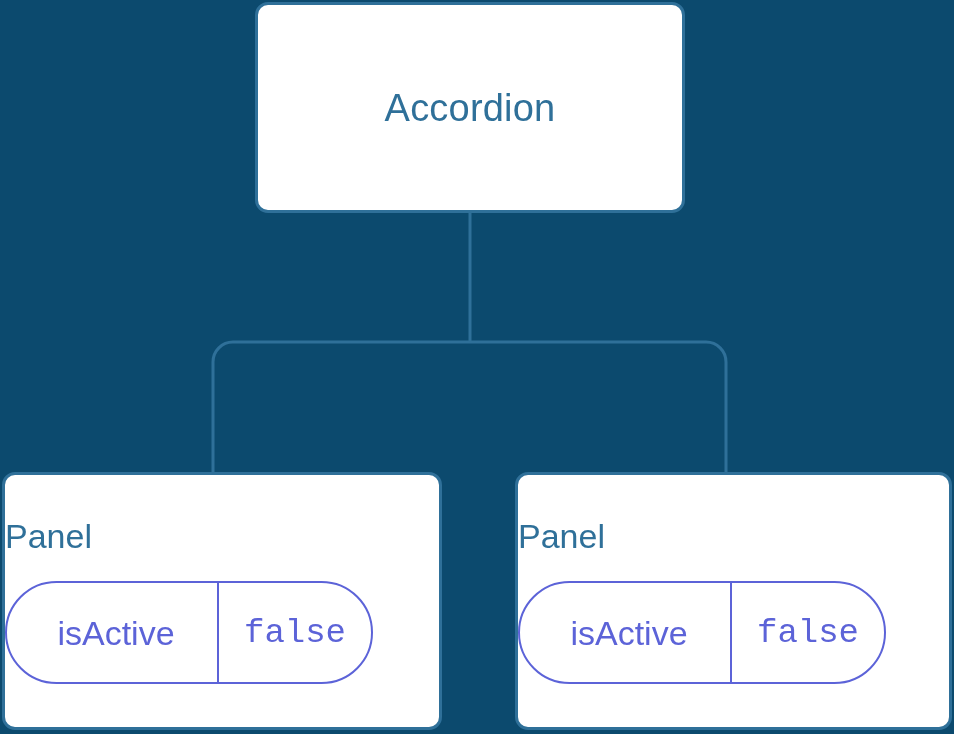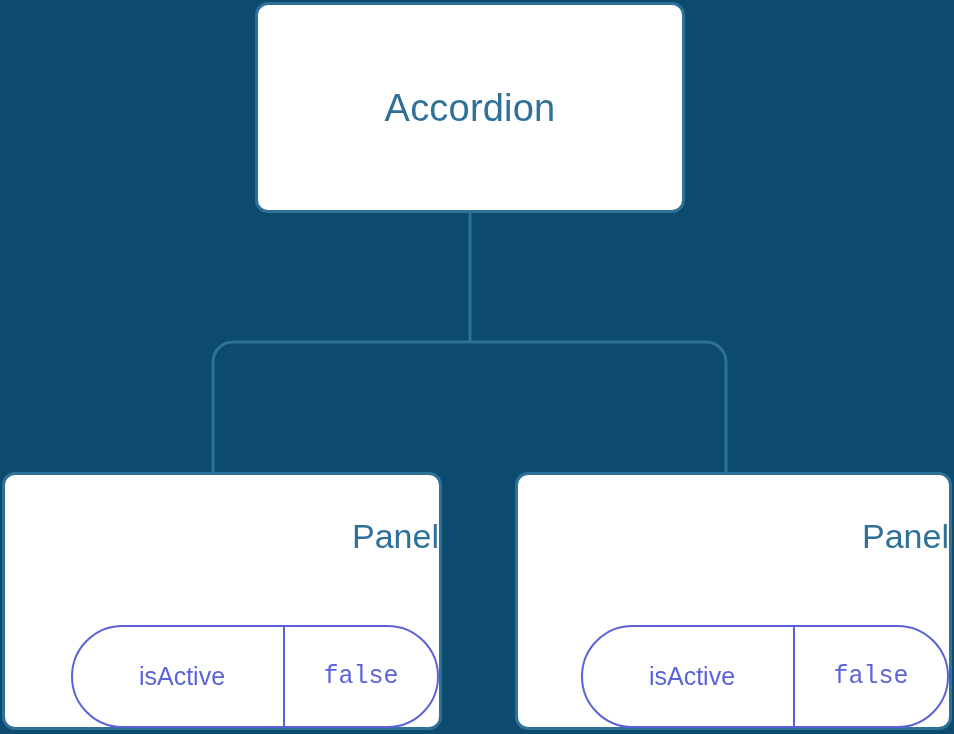"Panel" .panel-inner { align-items: flex-end -> flex-start; gap: 44px -> none }
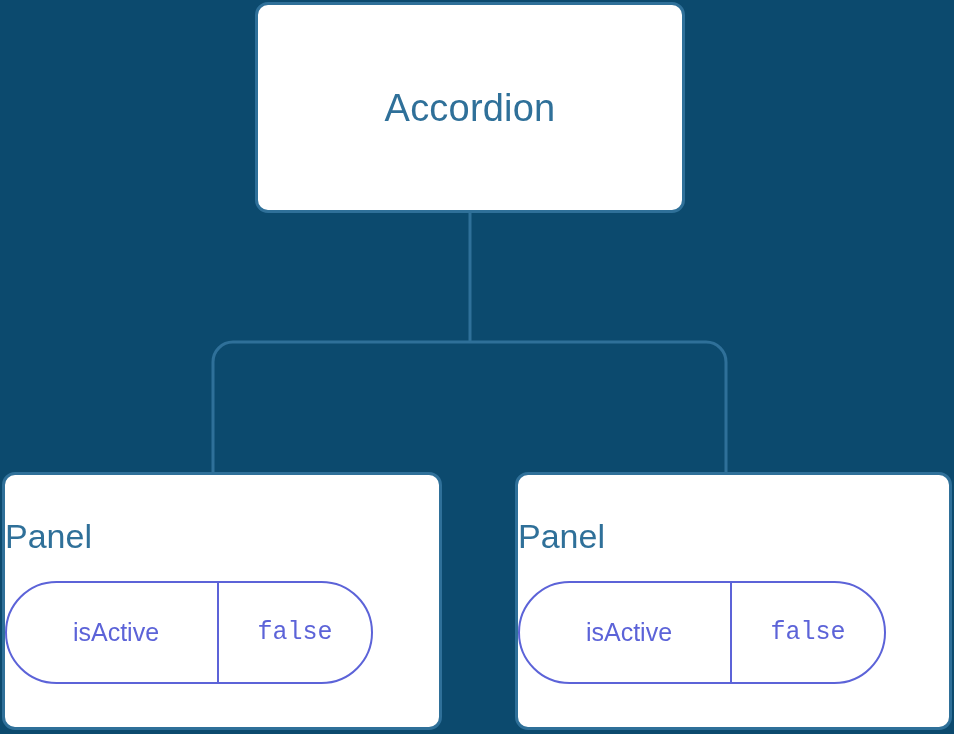"isActive" .pill-key, .pill-val { font-size: 25px -> 34px }
